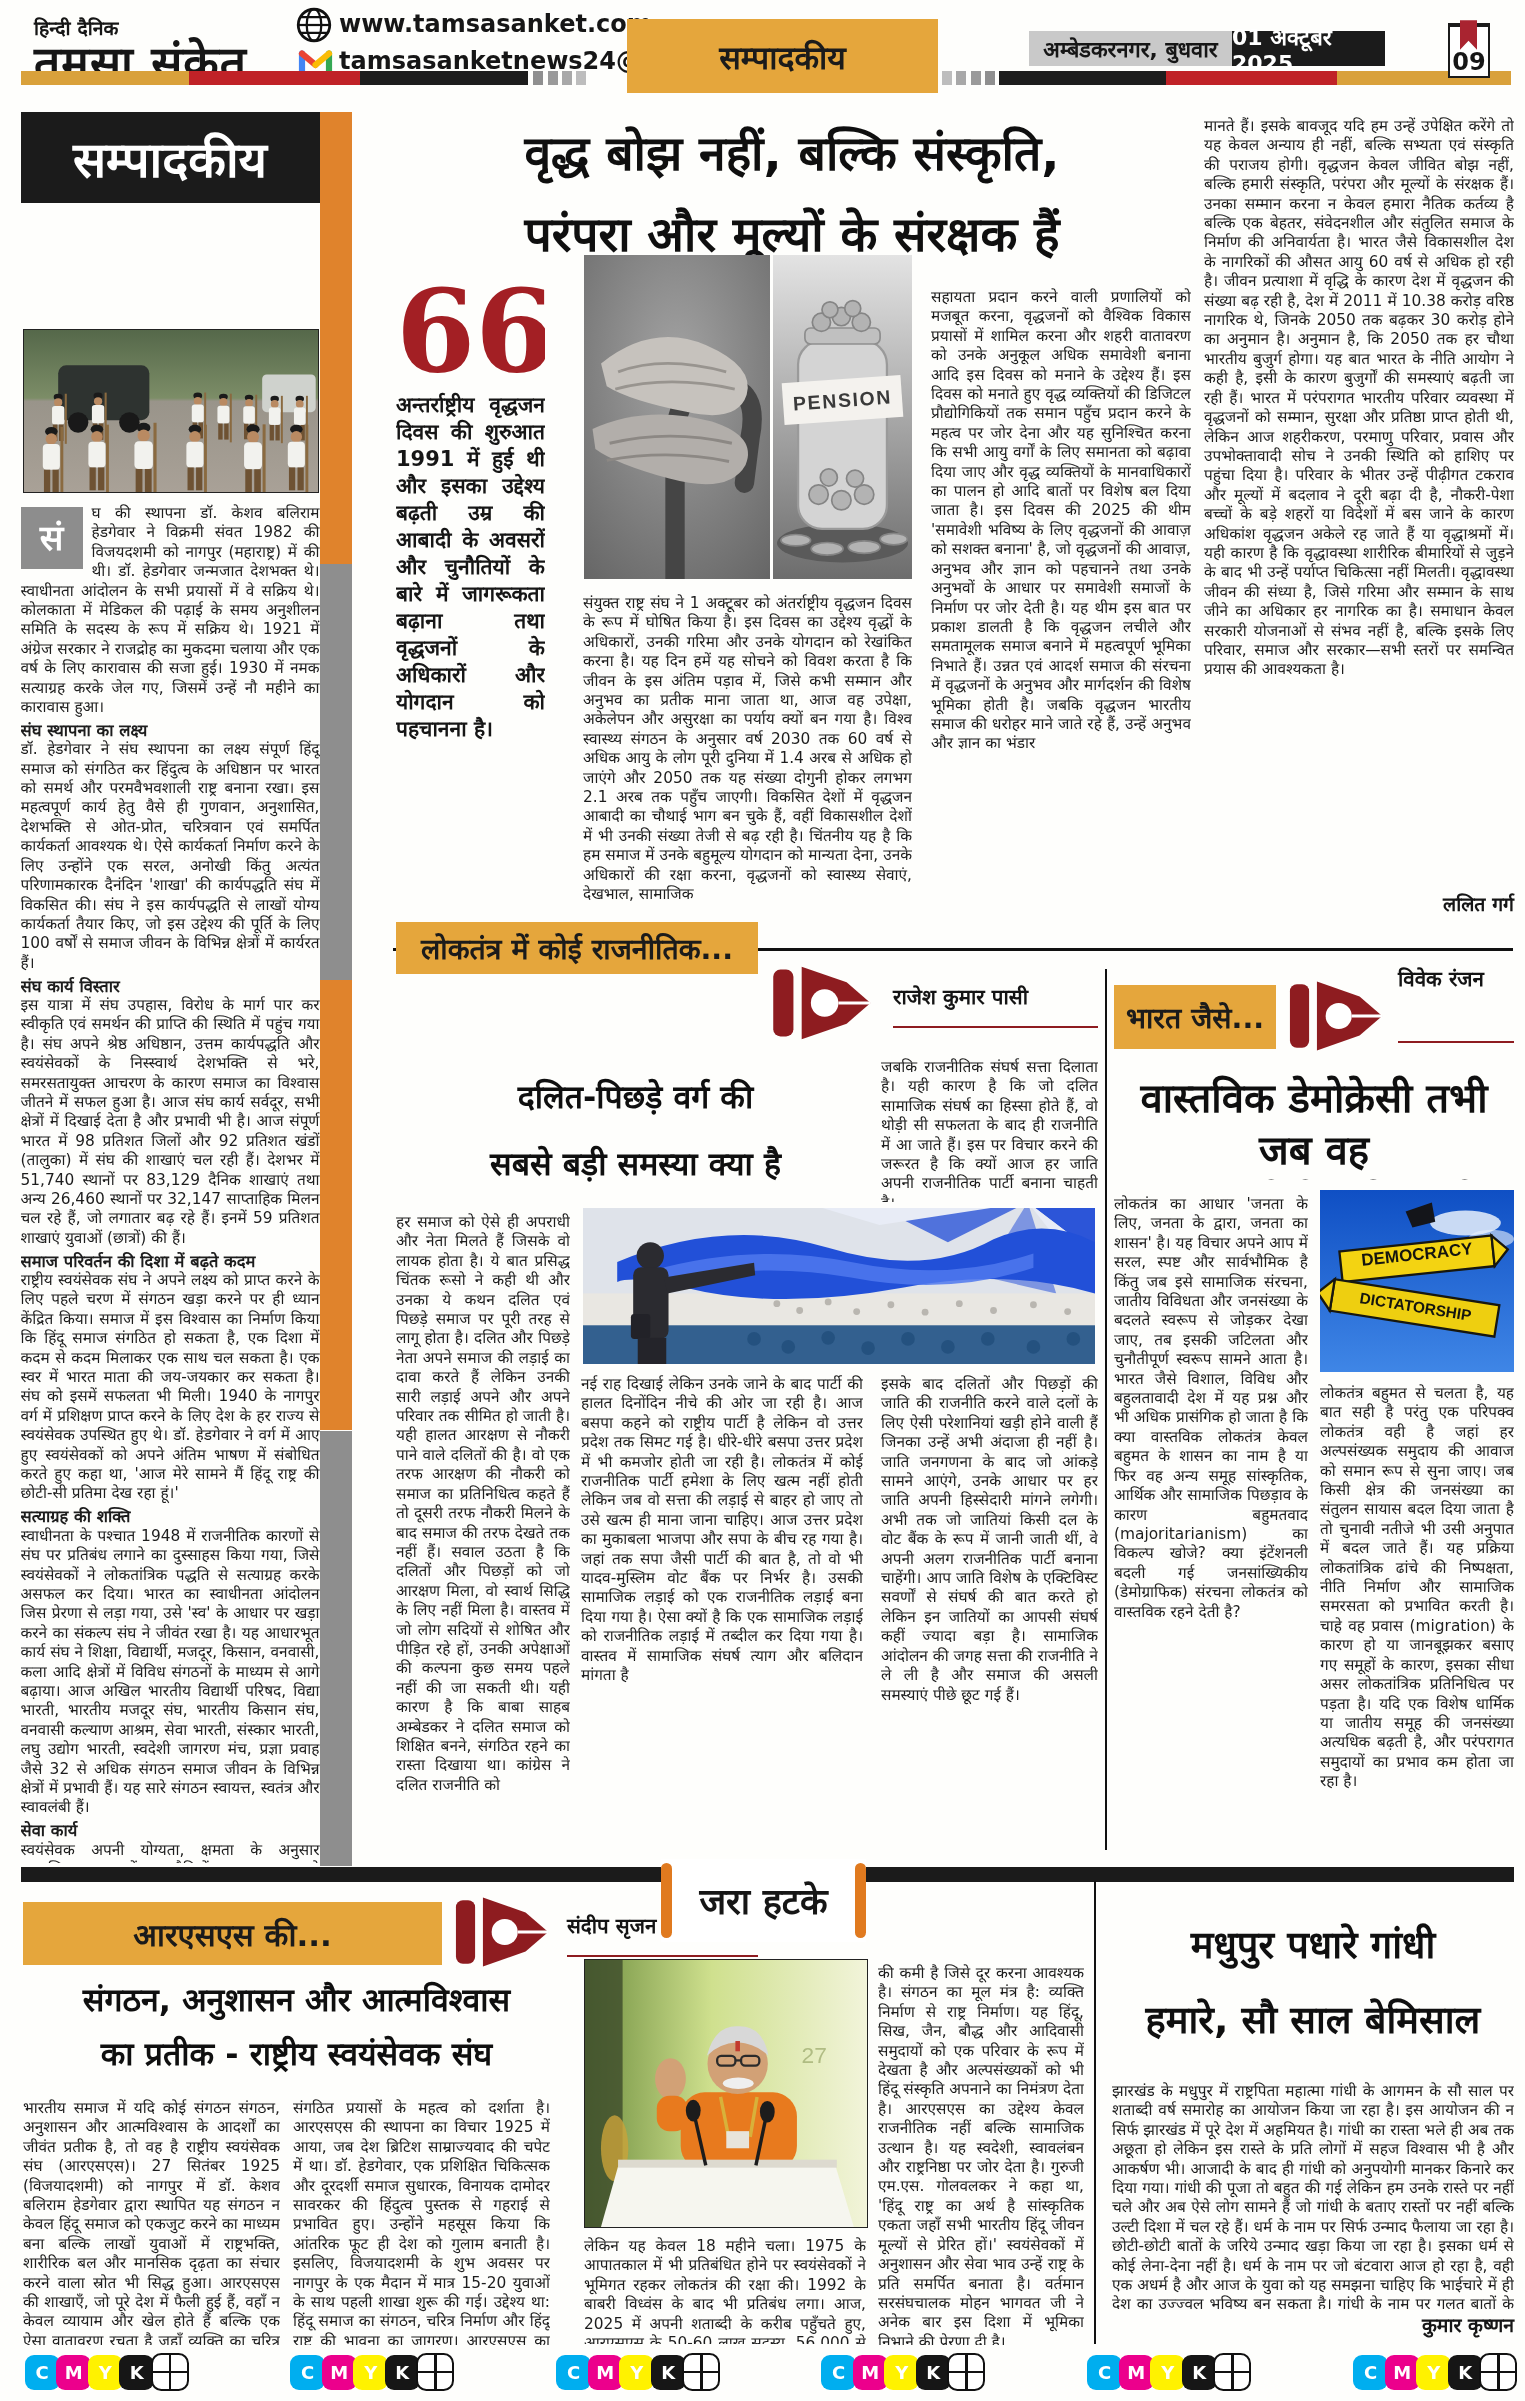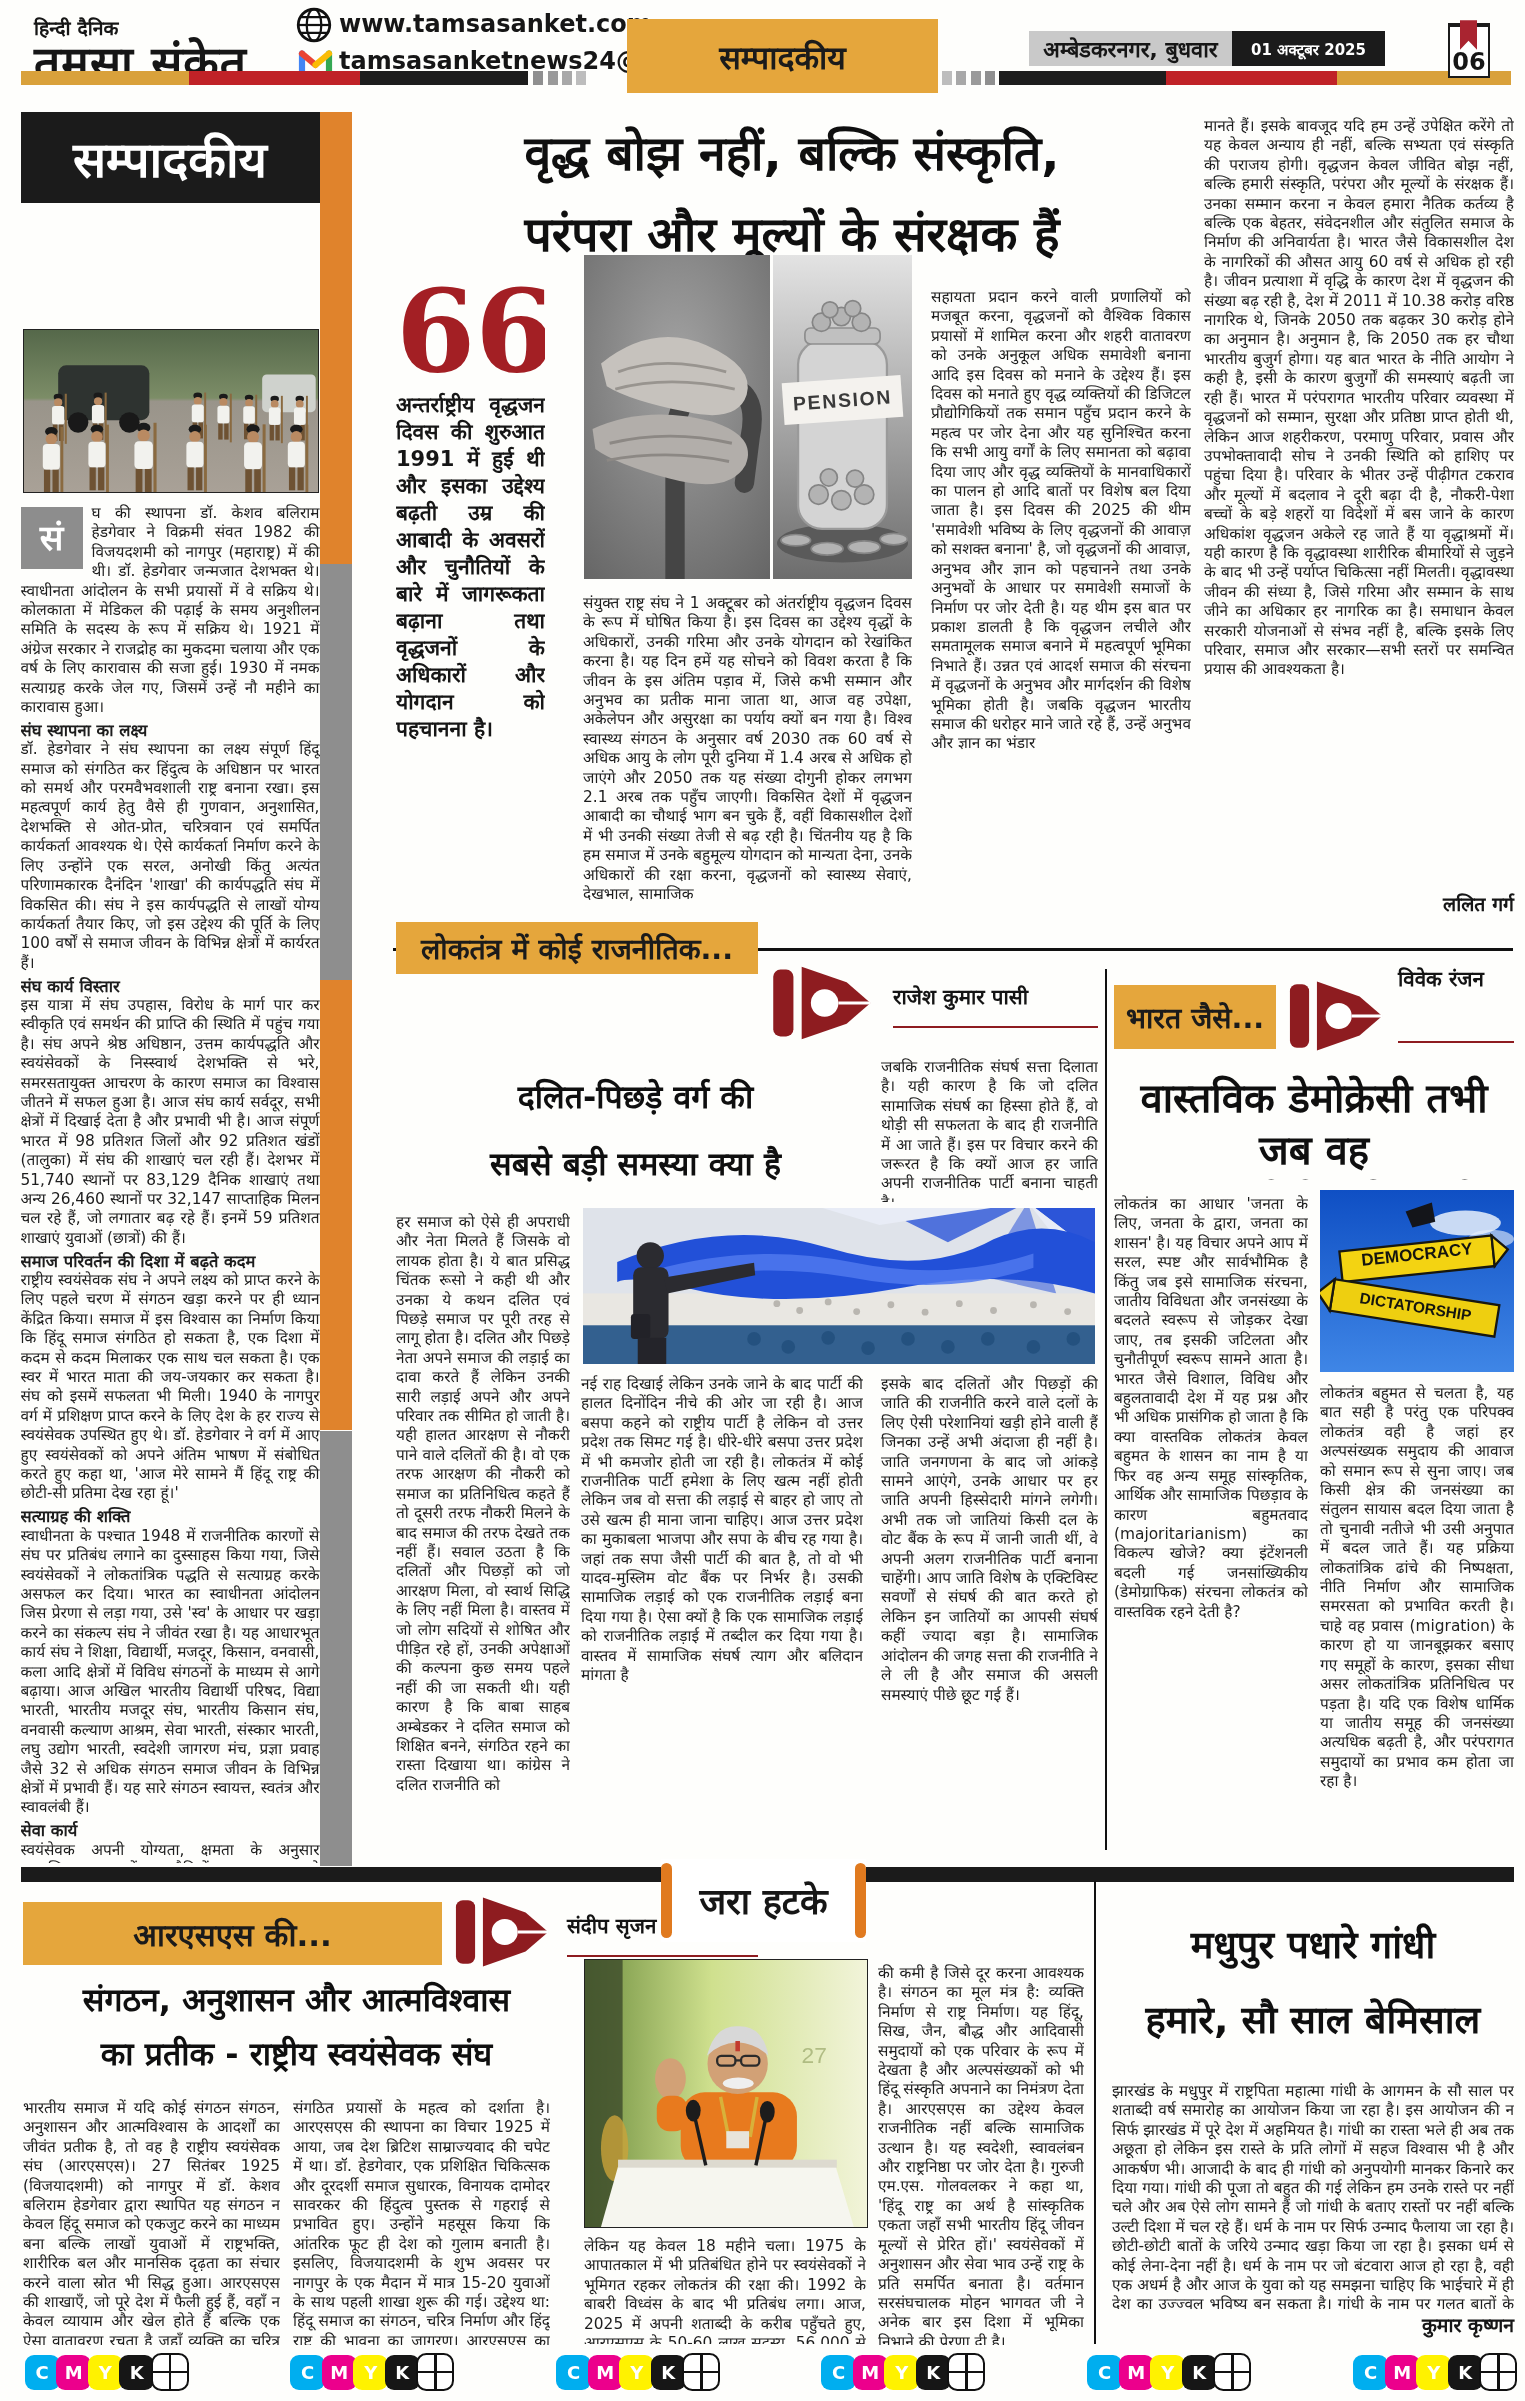"01 अक्टूबर 2025" div.abs { font-size: 15px -> 22px }
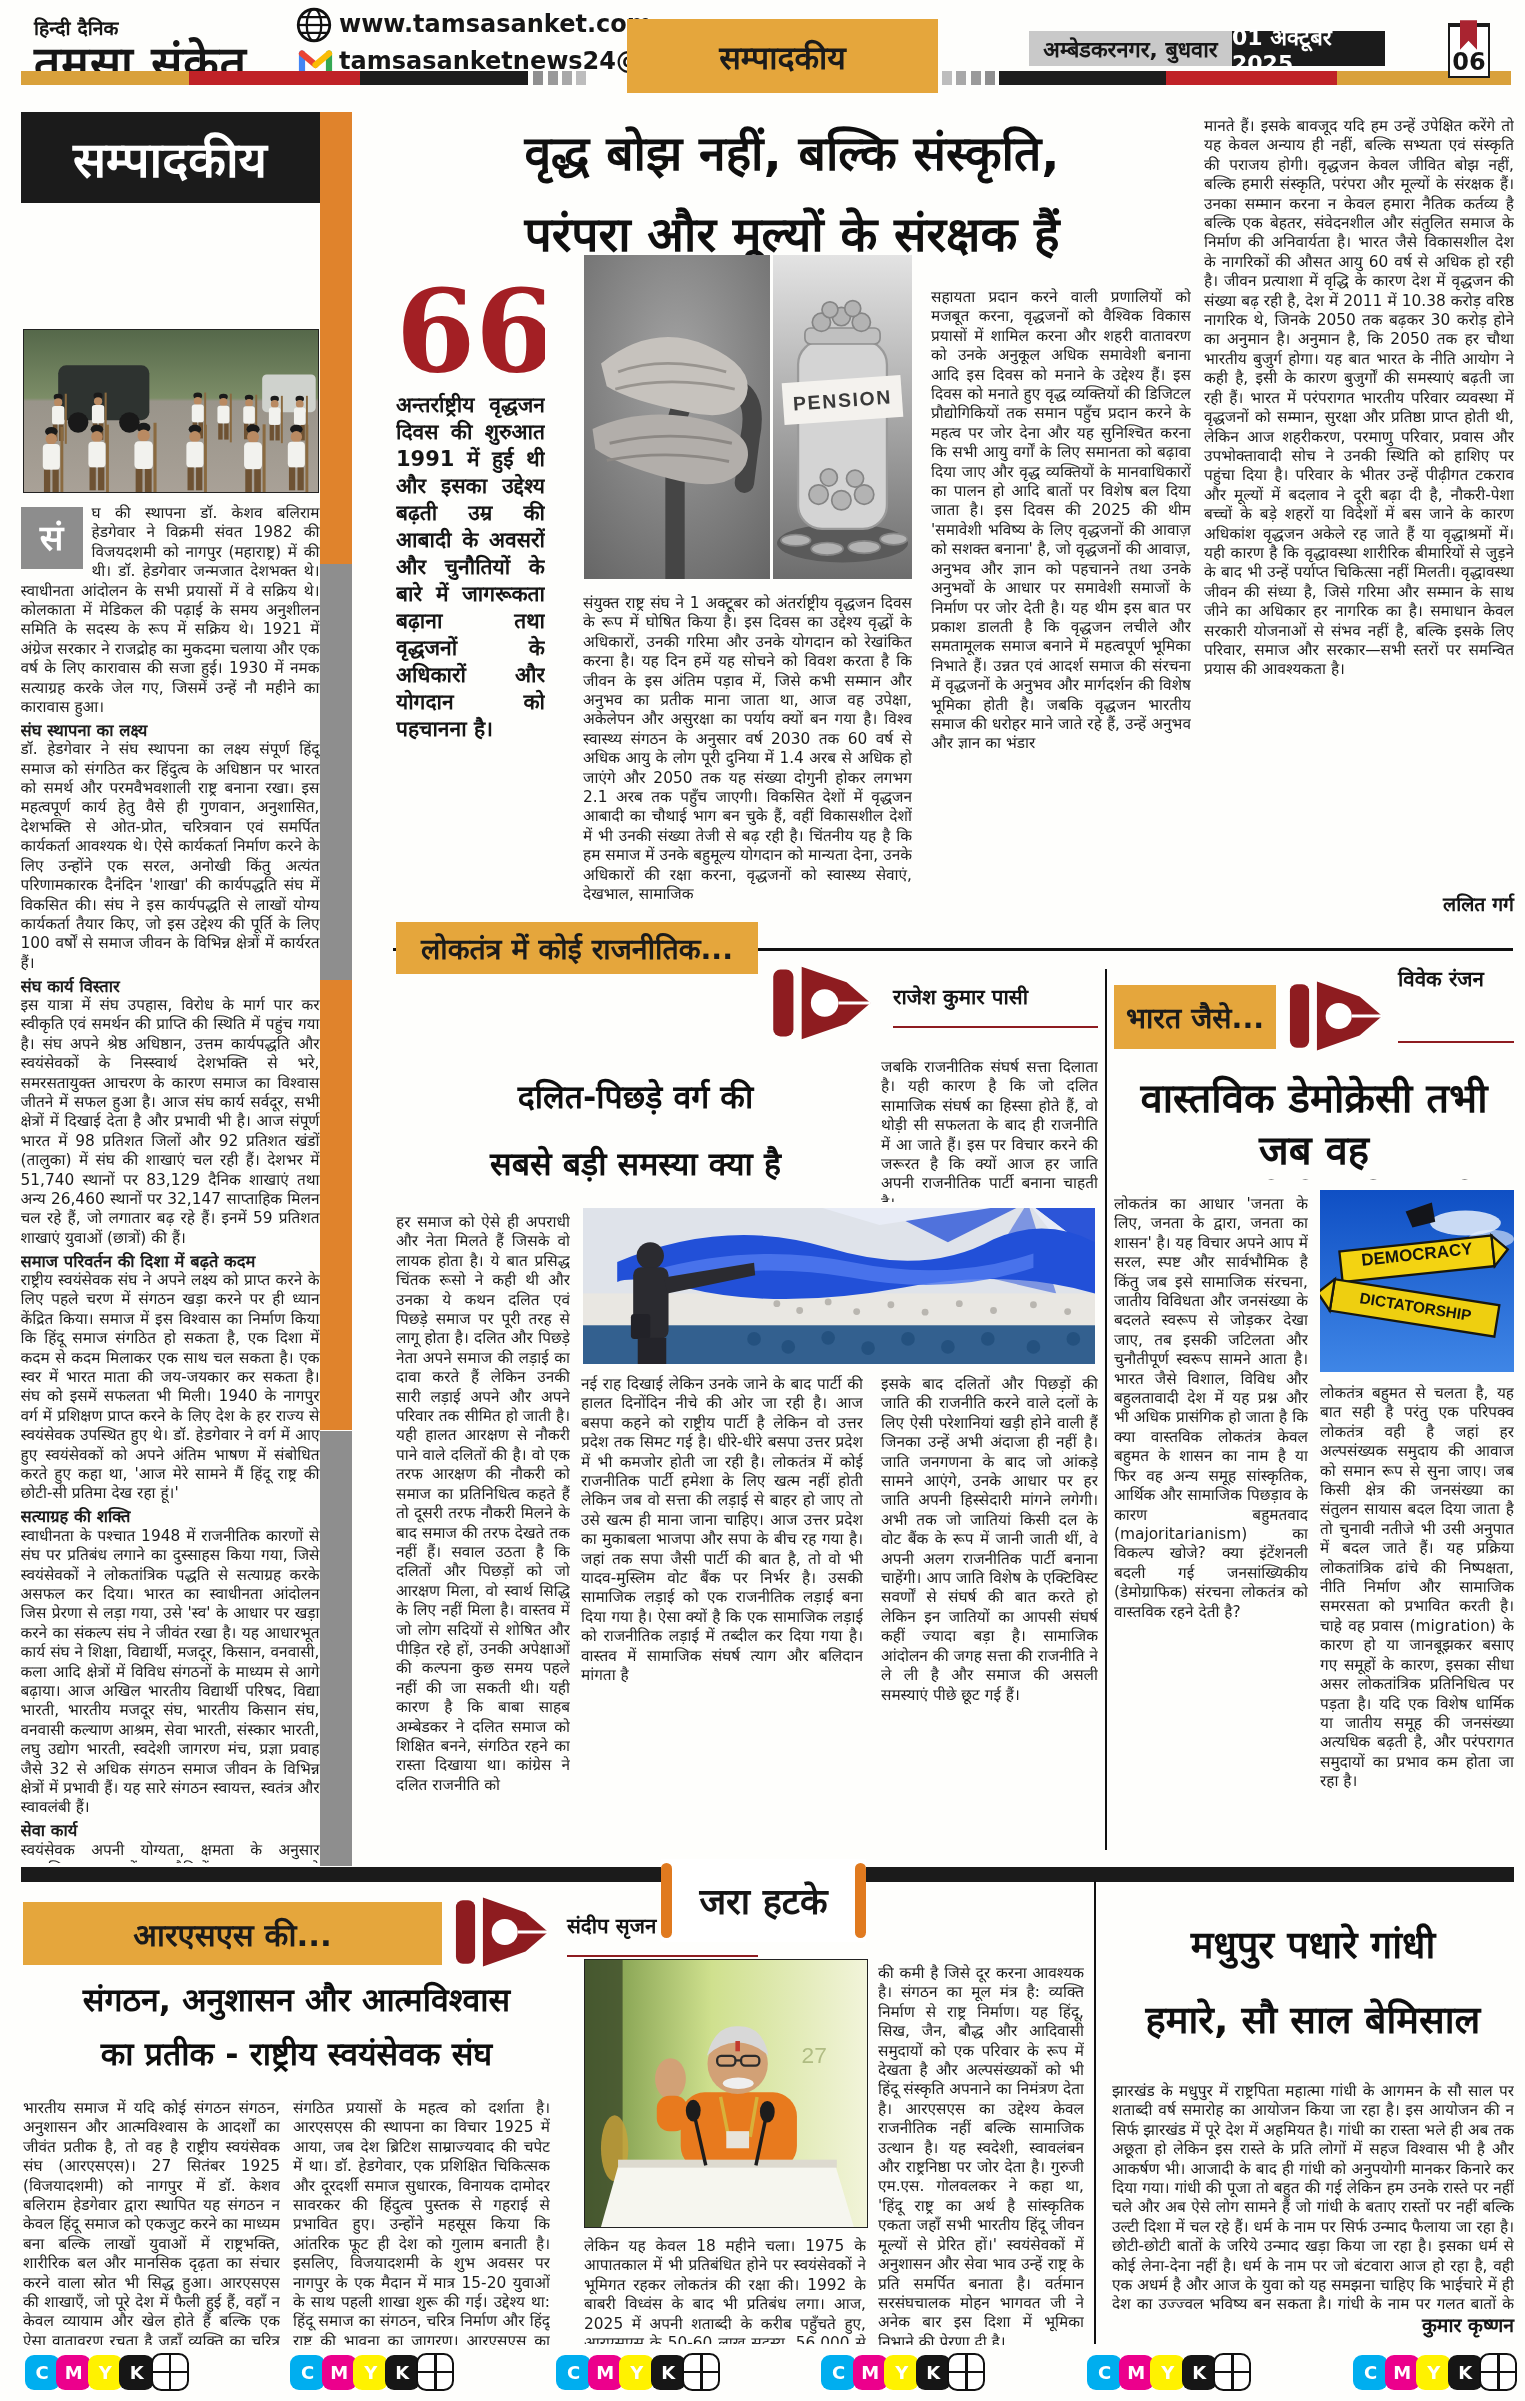"06" div.abs { text: 06 -> 09 }
